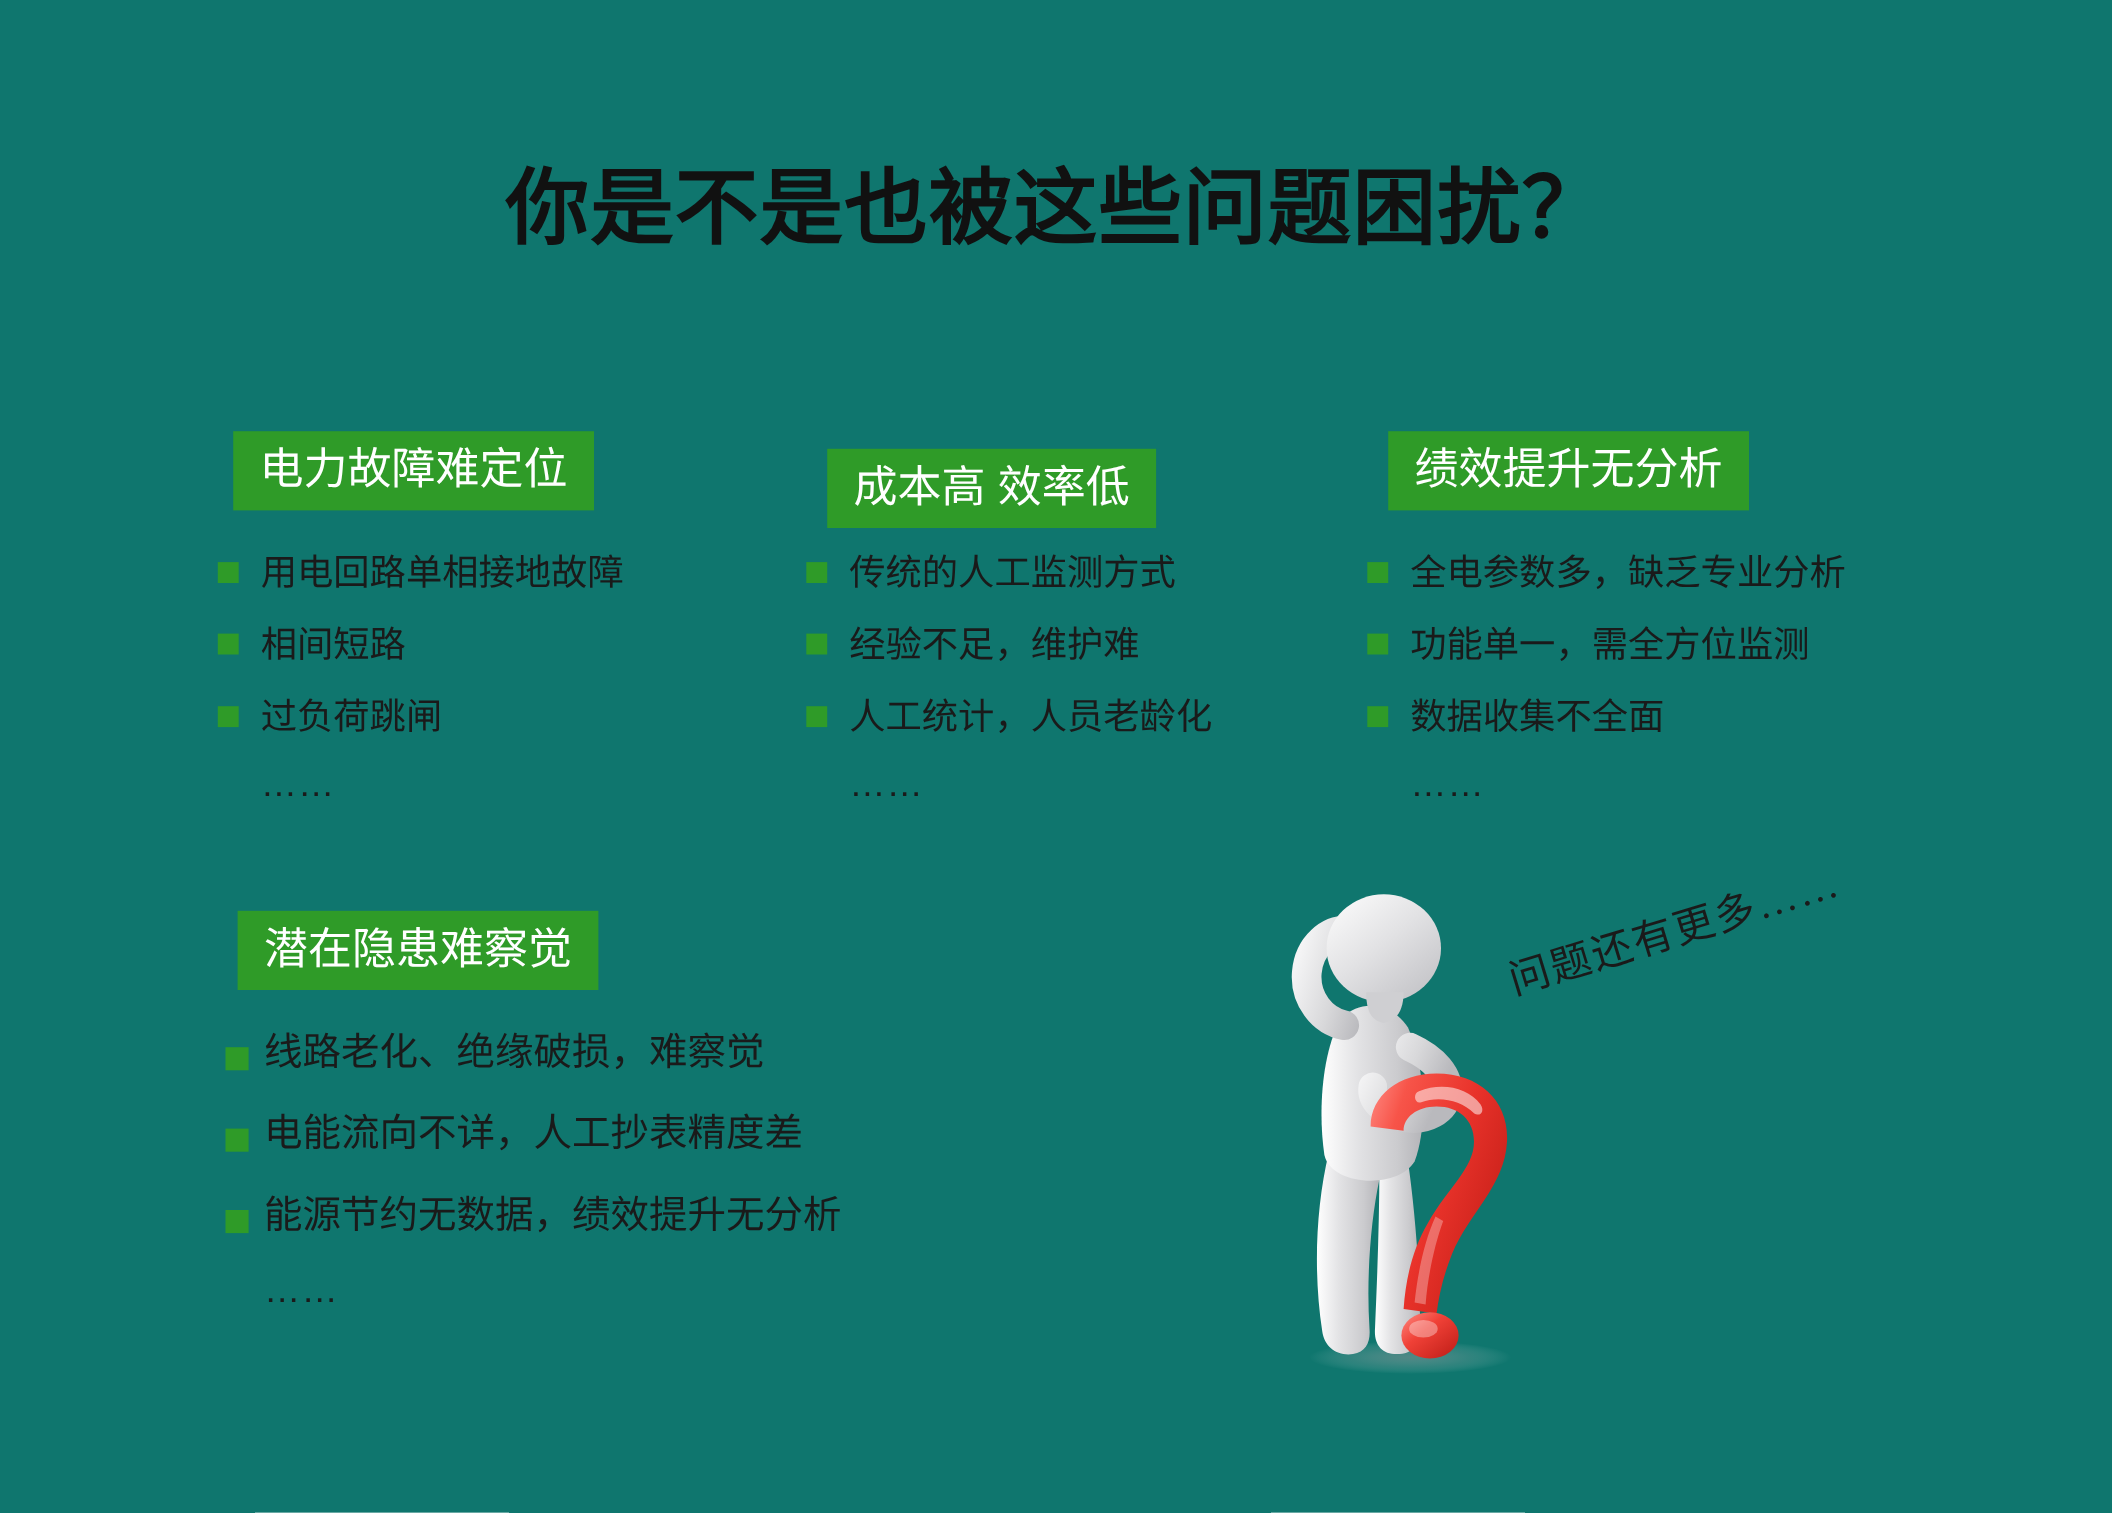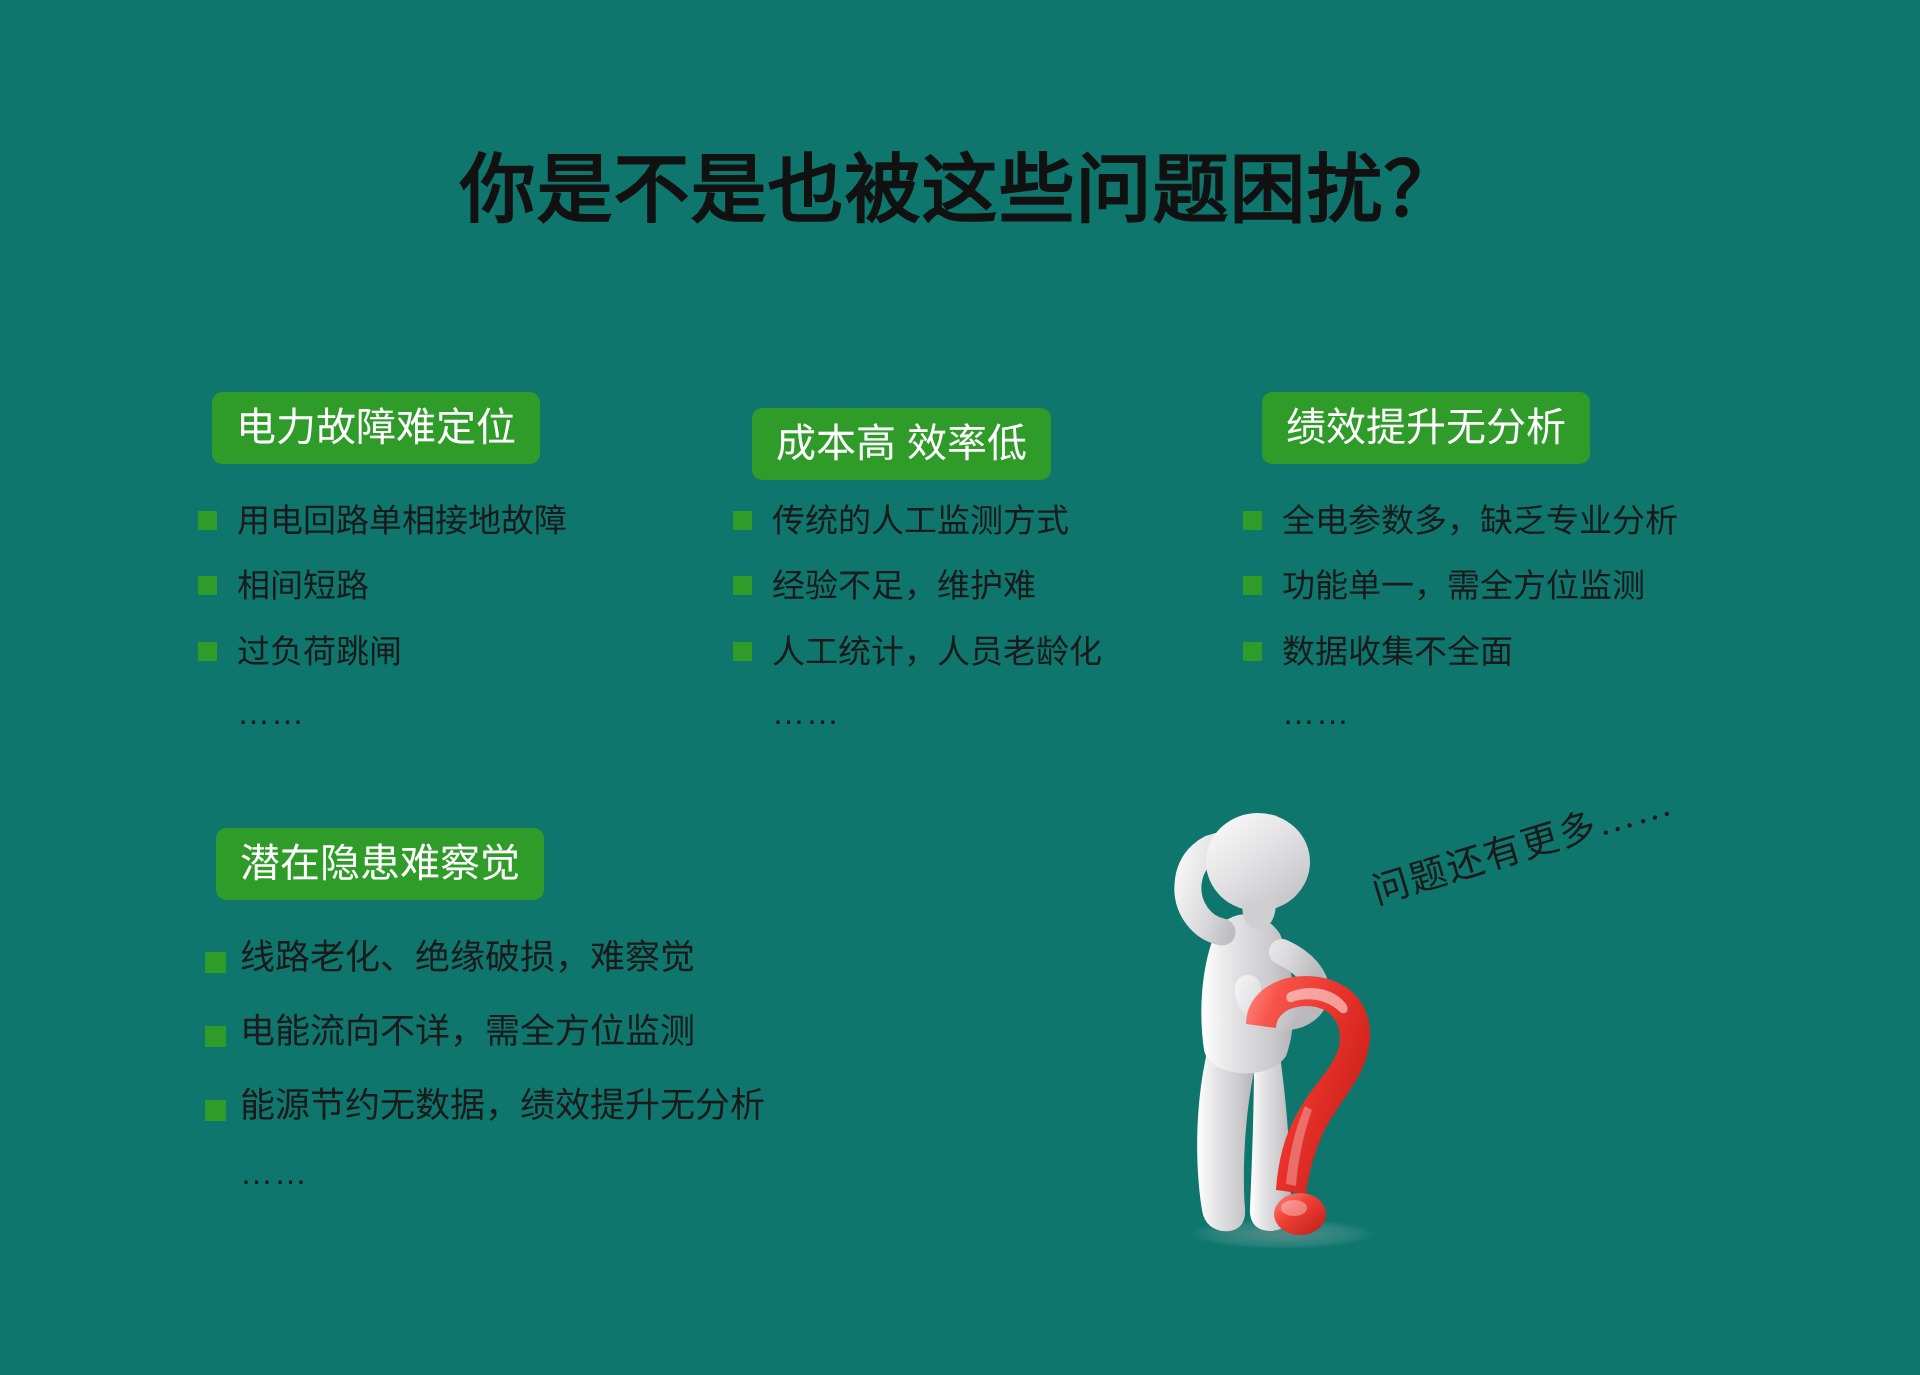"电力故障难定位" .chip { border-radius: 10px -> none }
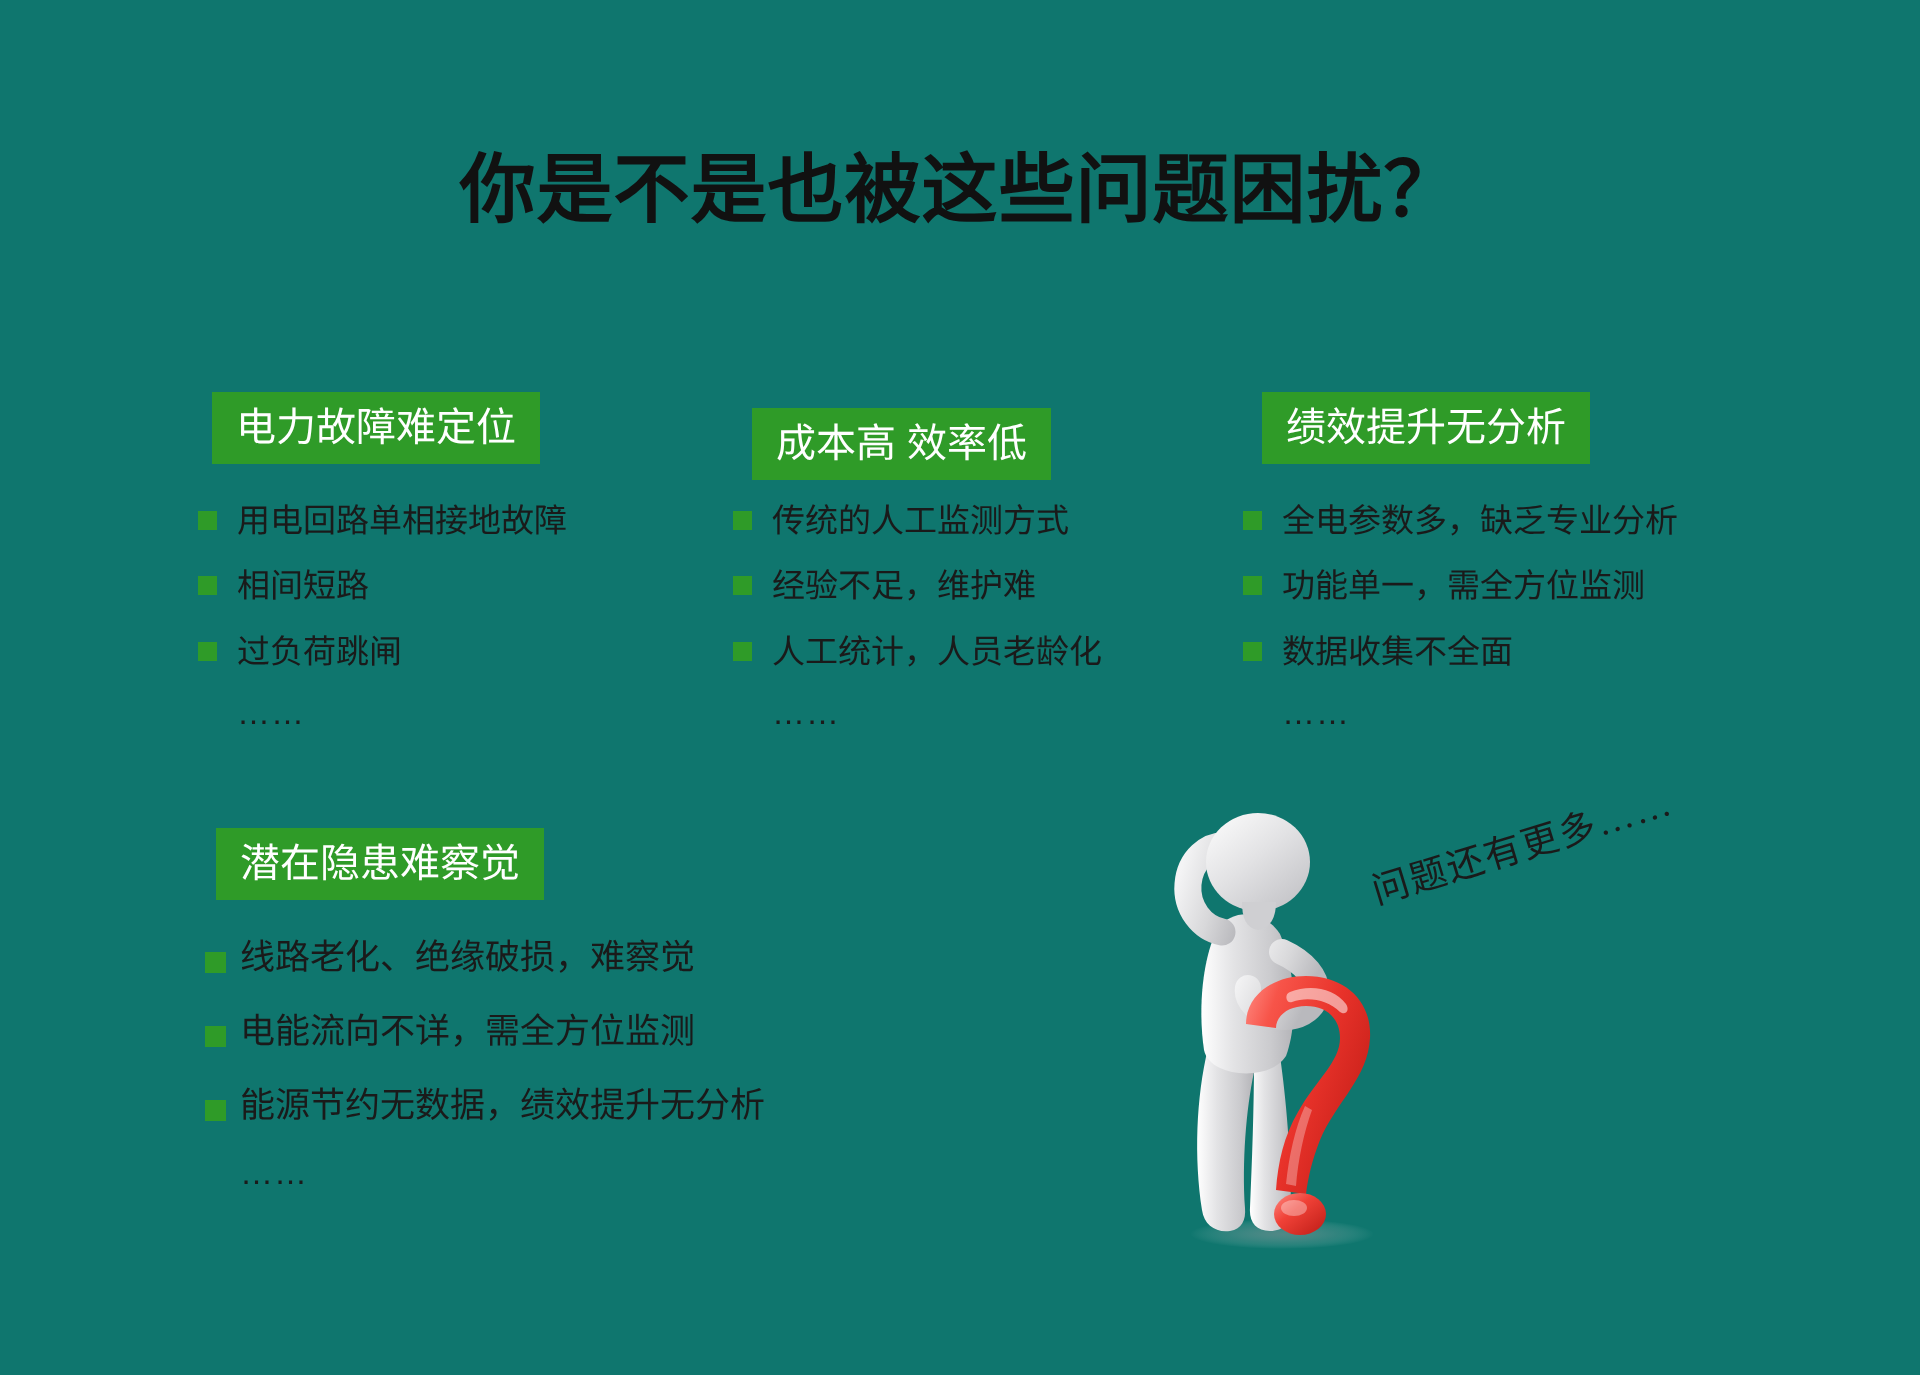"电能流向不详，需全方位监测" span.bullet-txt { text: 需全方位监测 -> 人工抄表精度差 }
